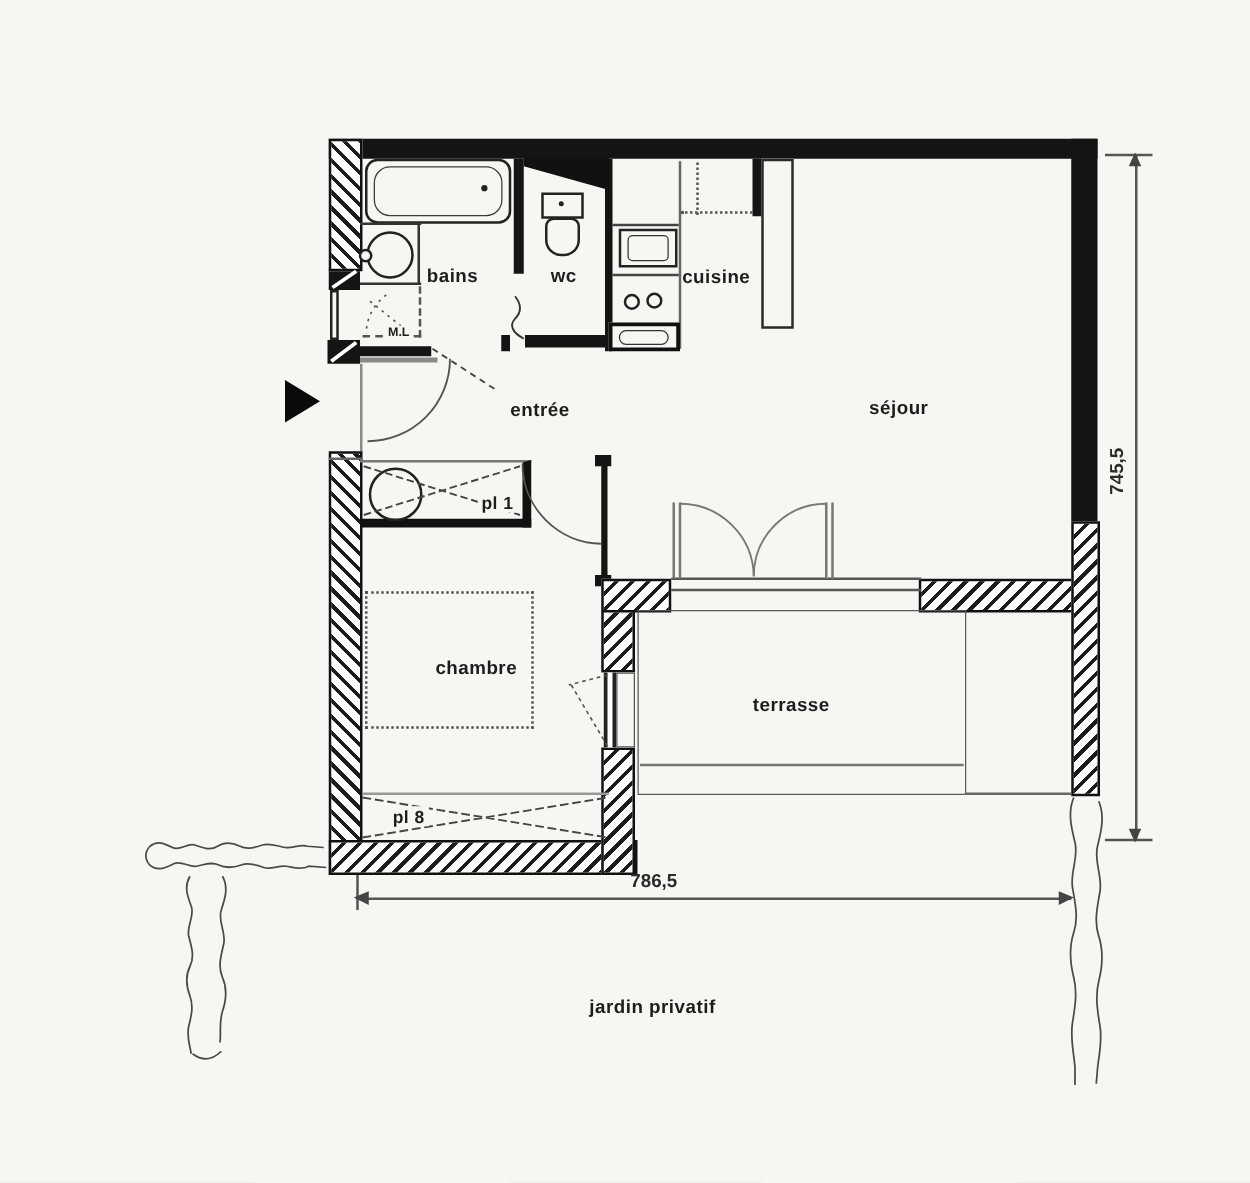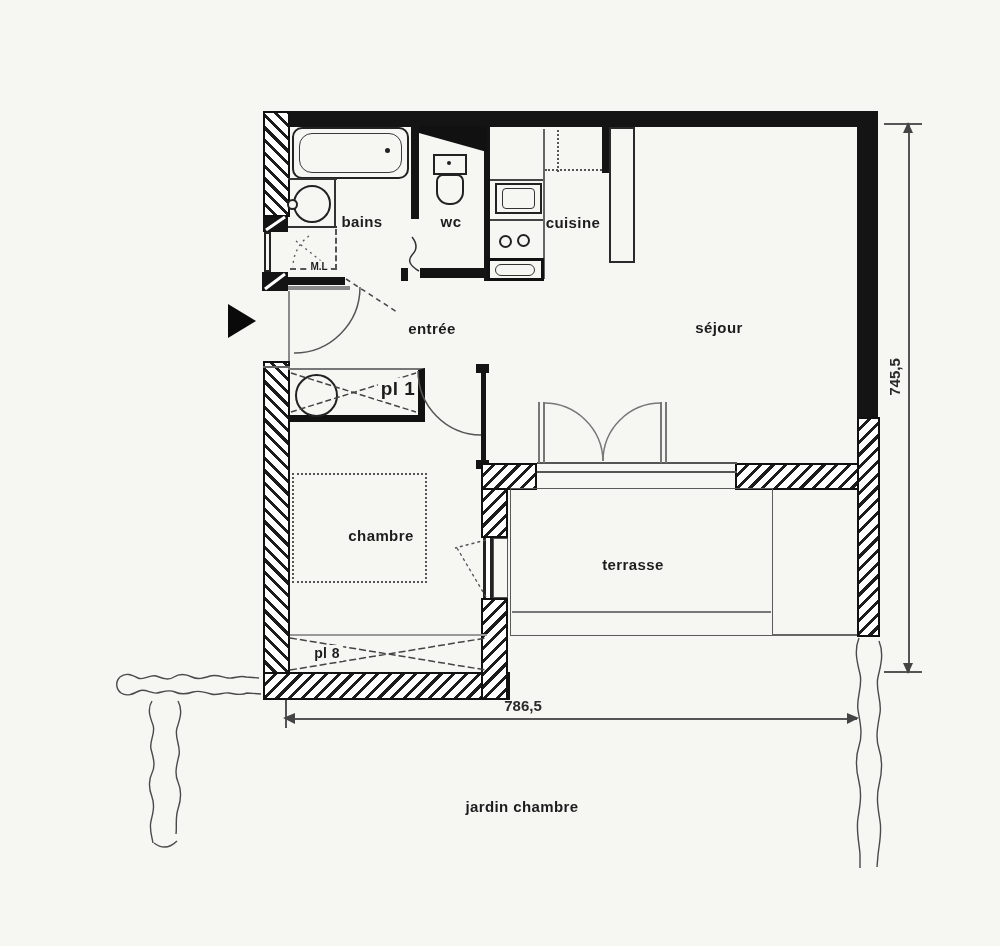"pl 1" span.lbl { font-size: 19px -> 14px; top: 389px -> 402px }
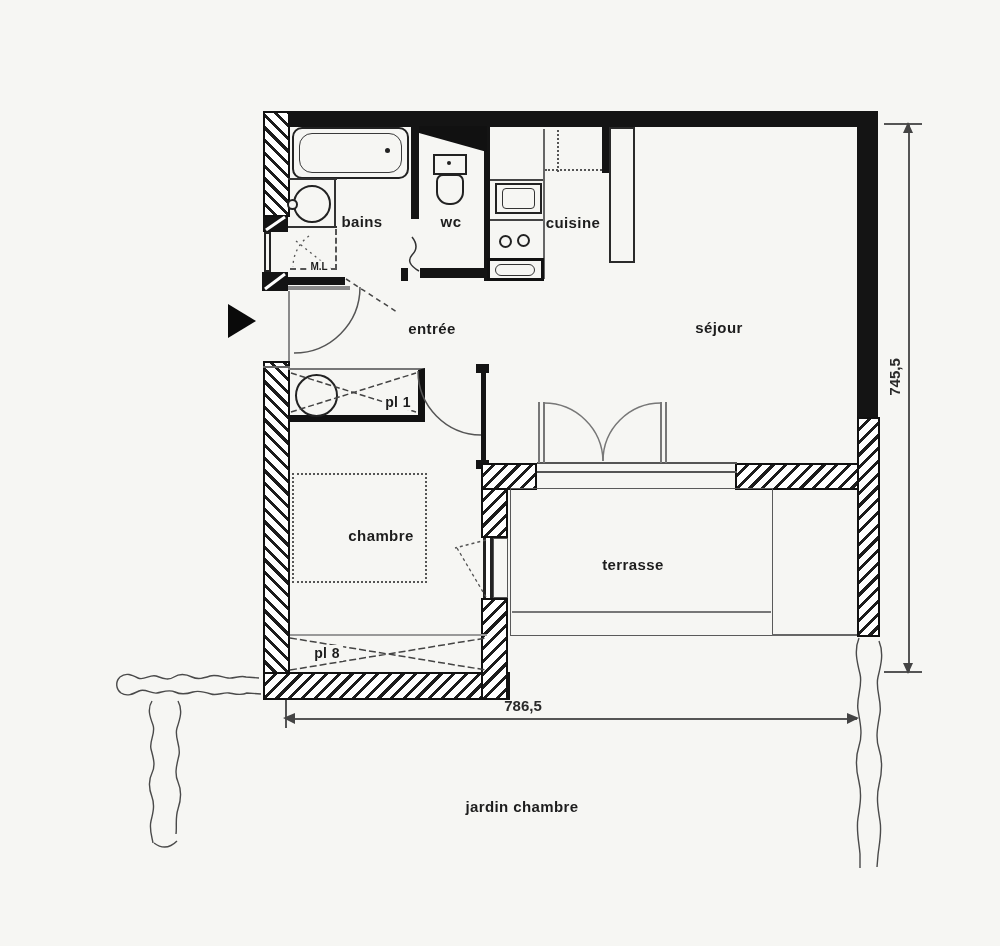"jardin chambre" span.lbl { text: chambre -> privatif }
